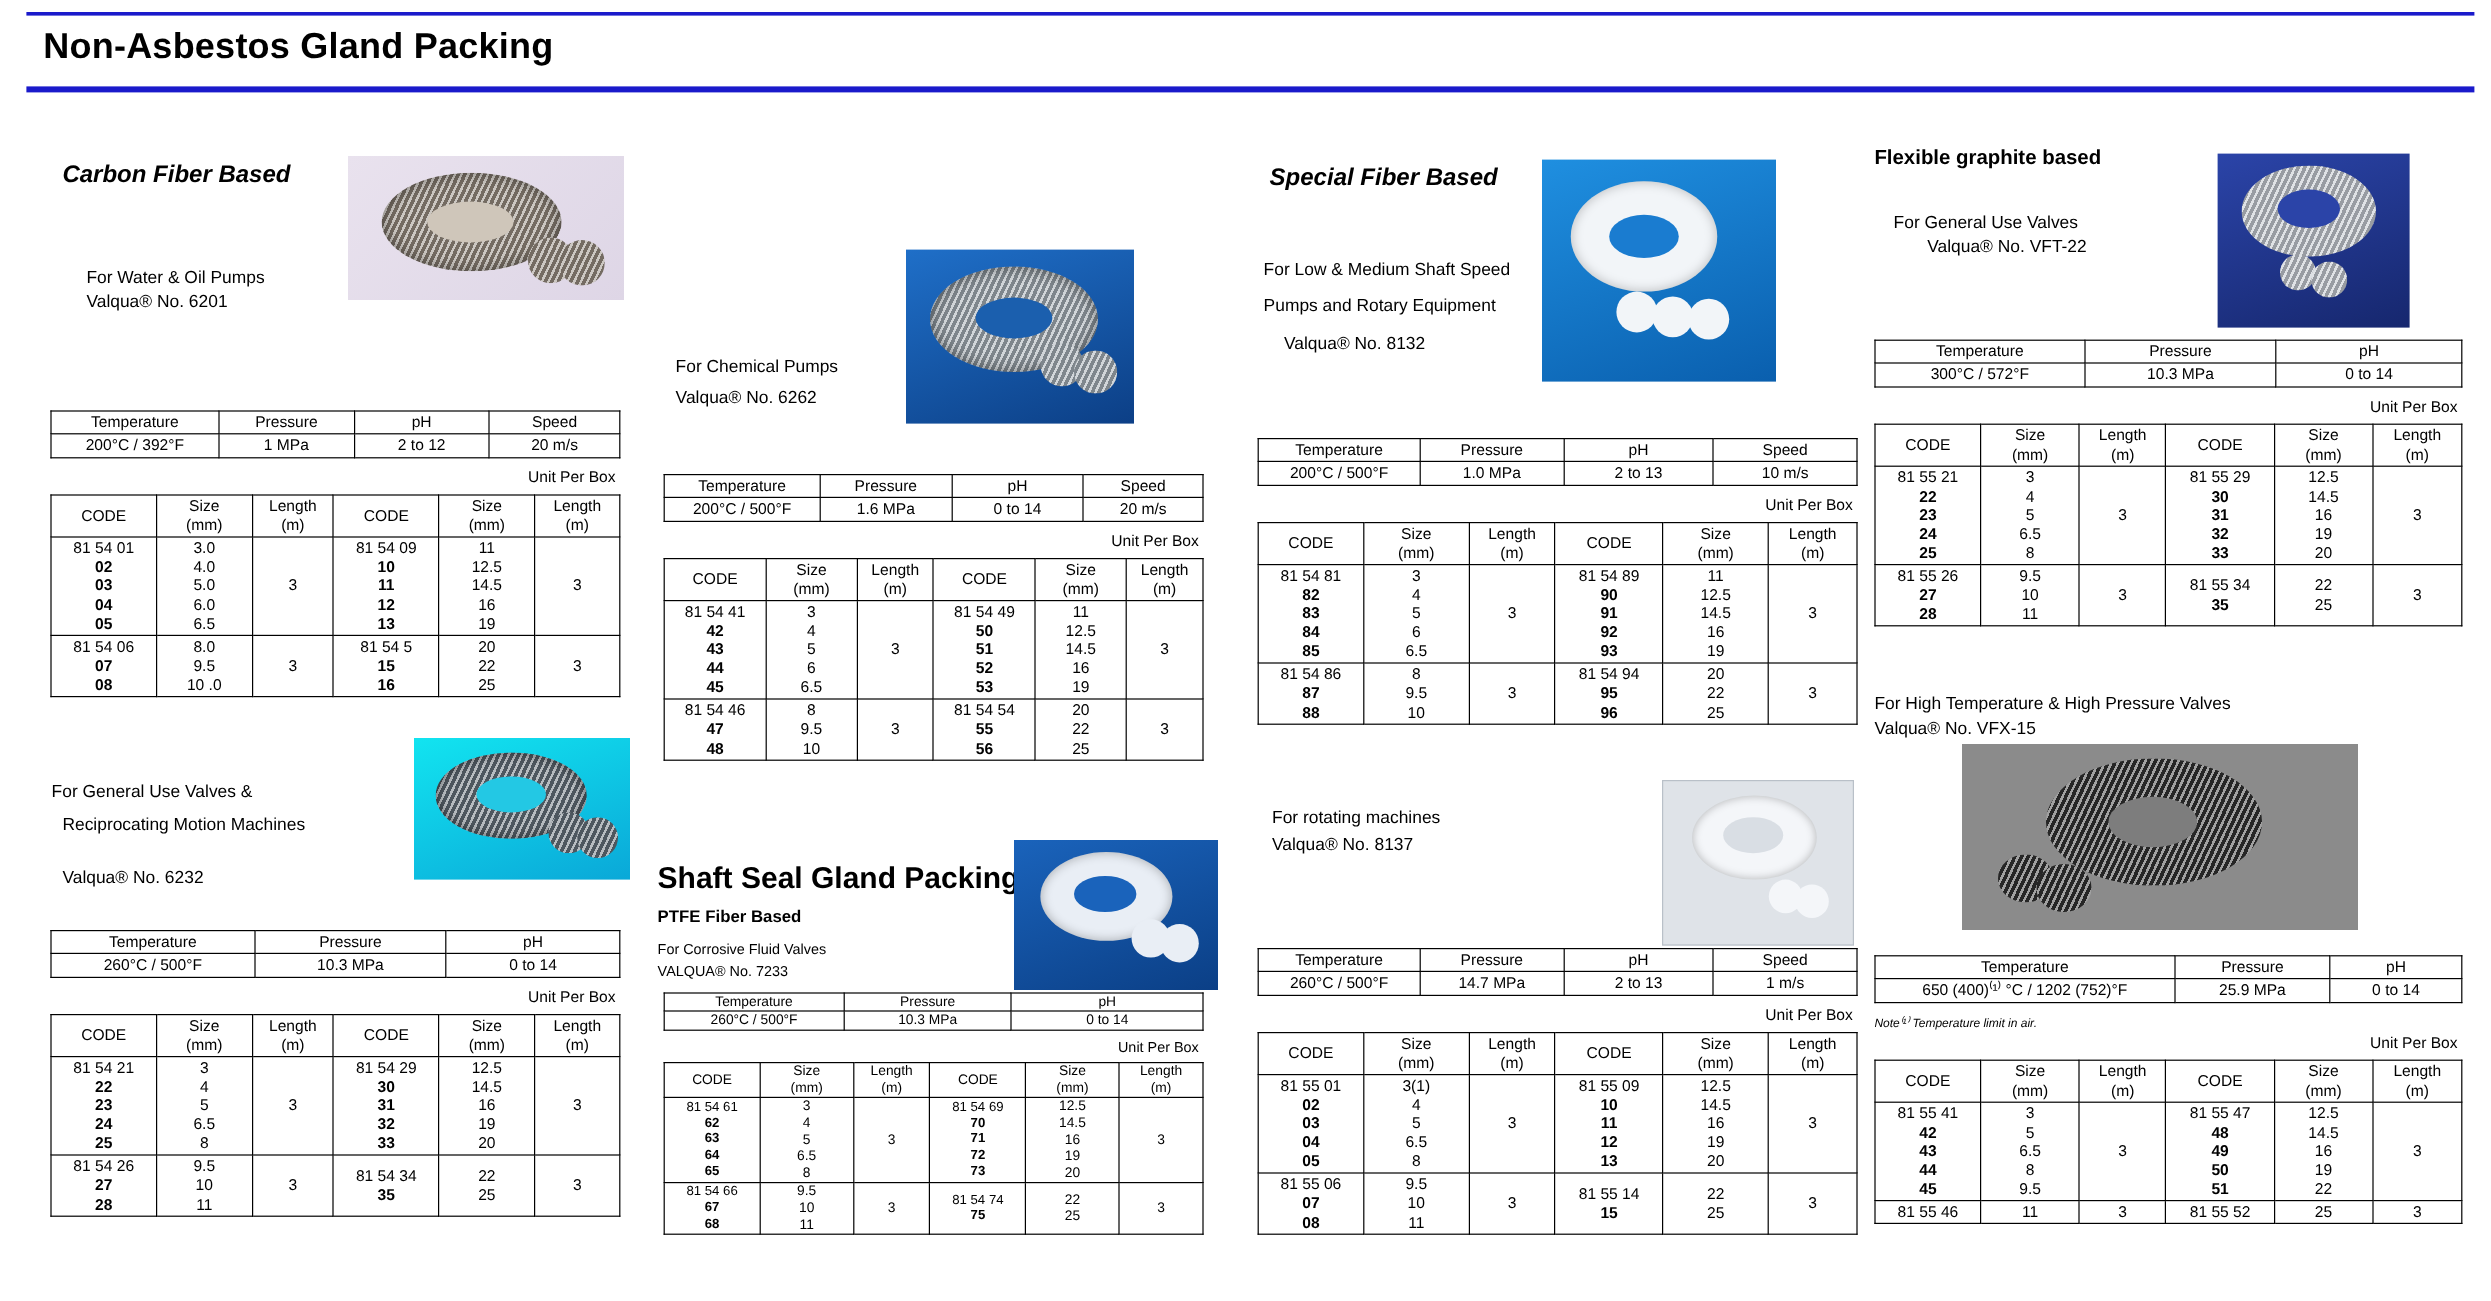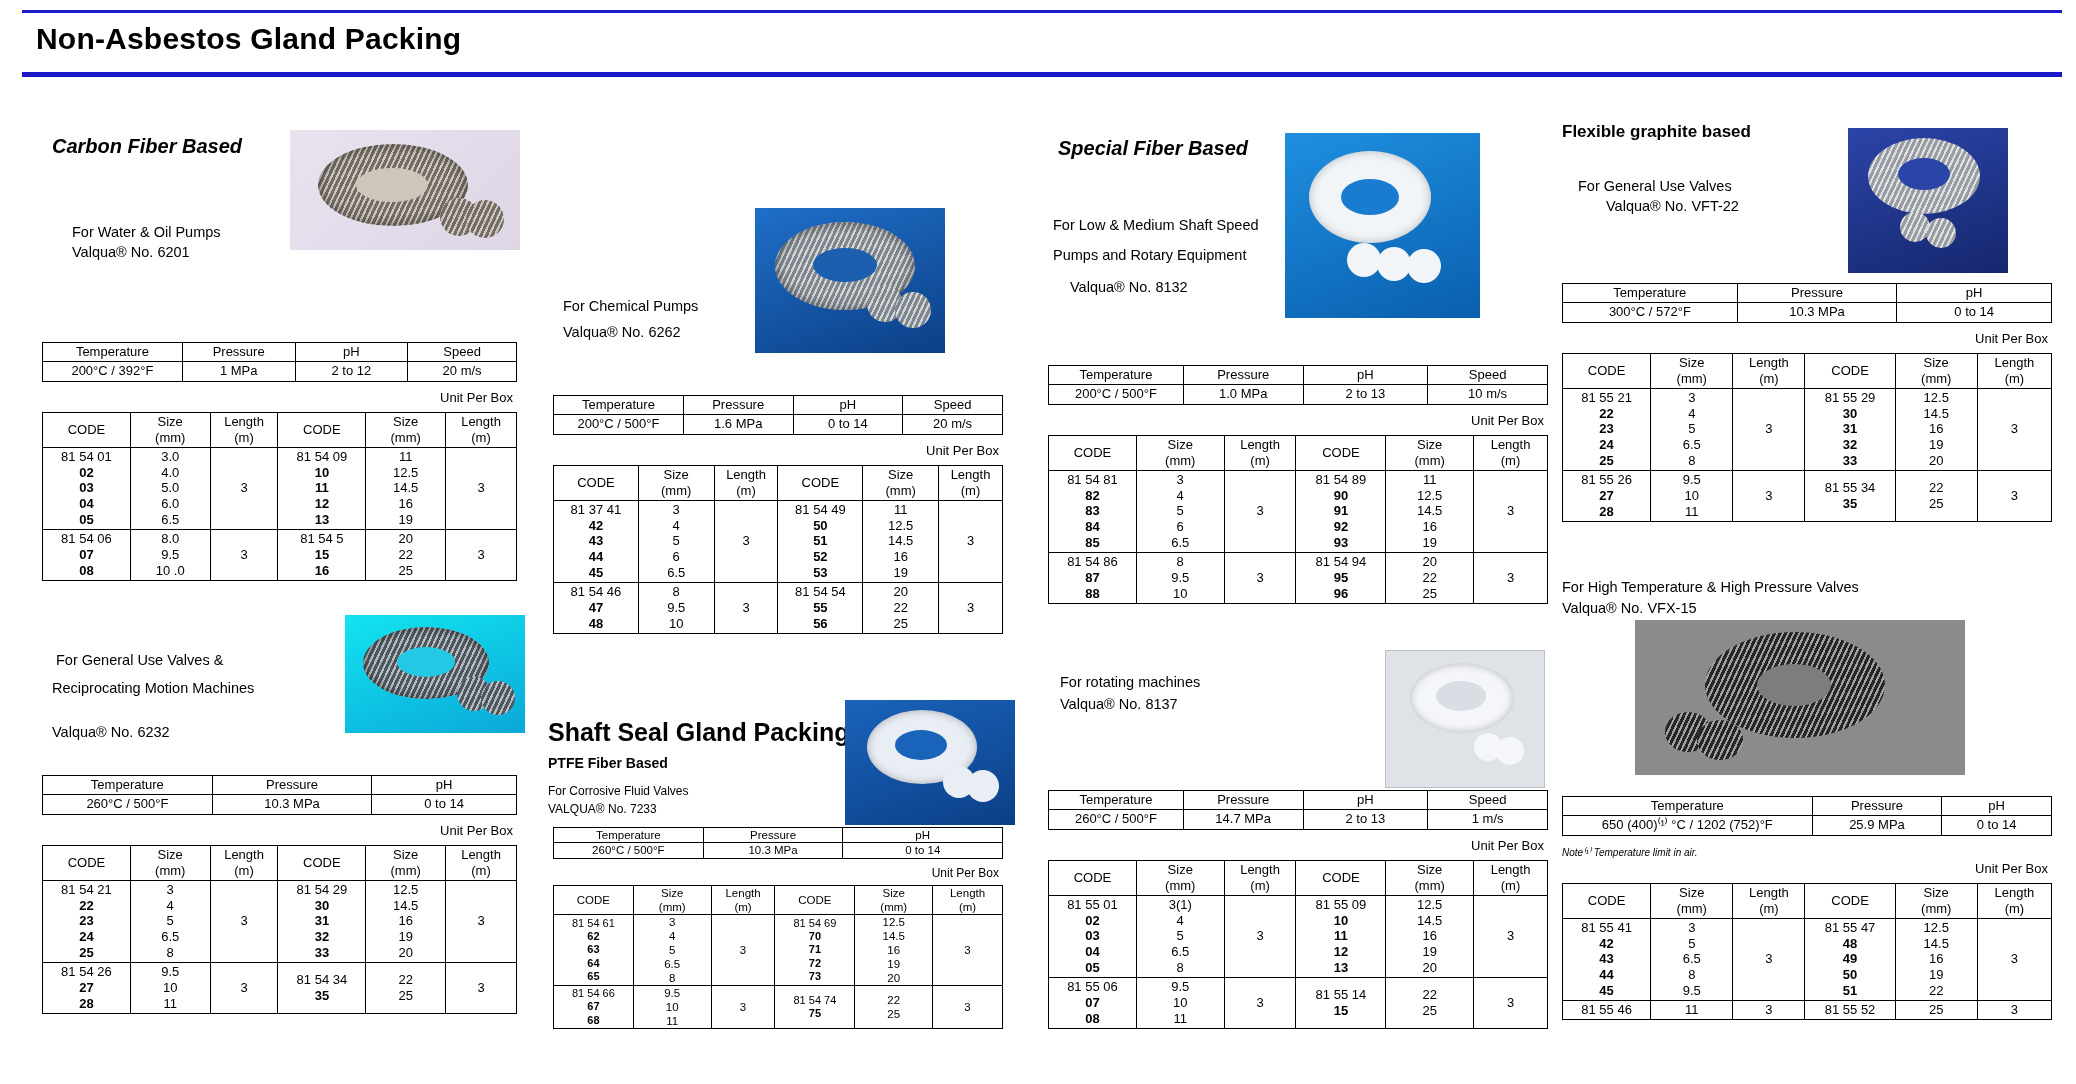"81 37 41" span { text: 37 -> 54 }
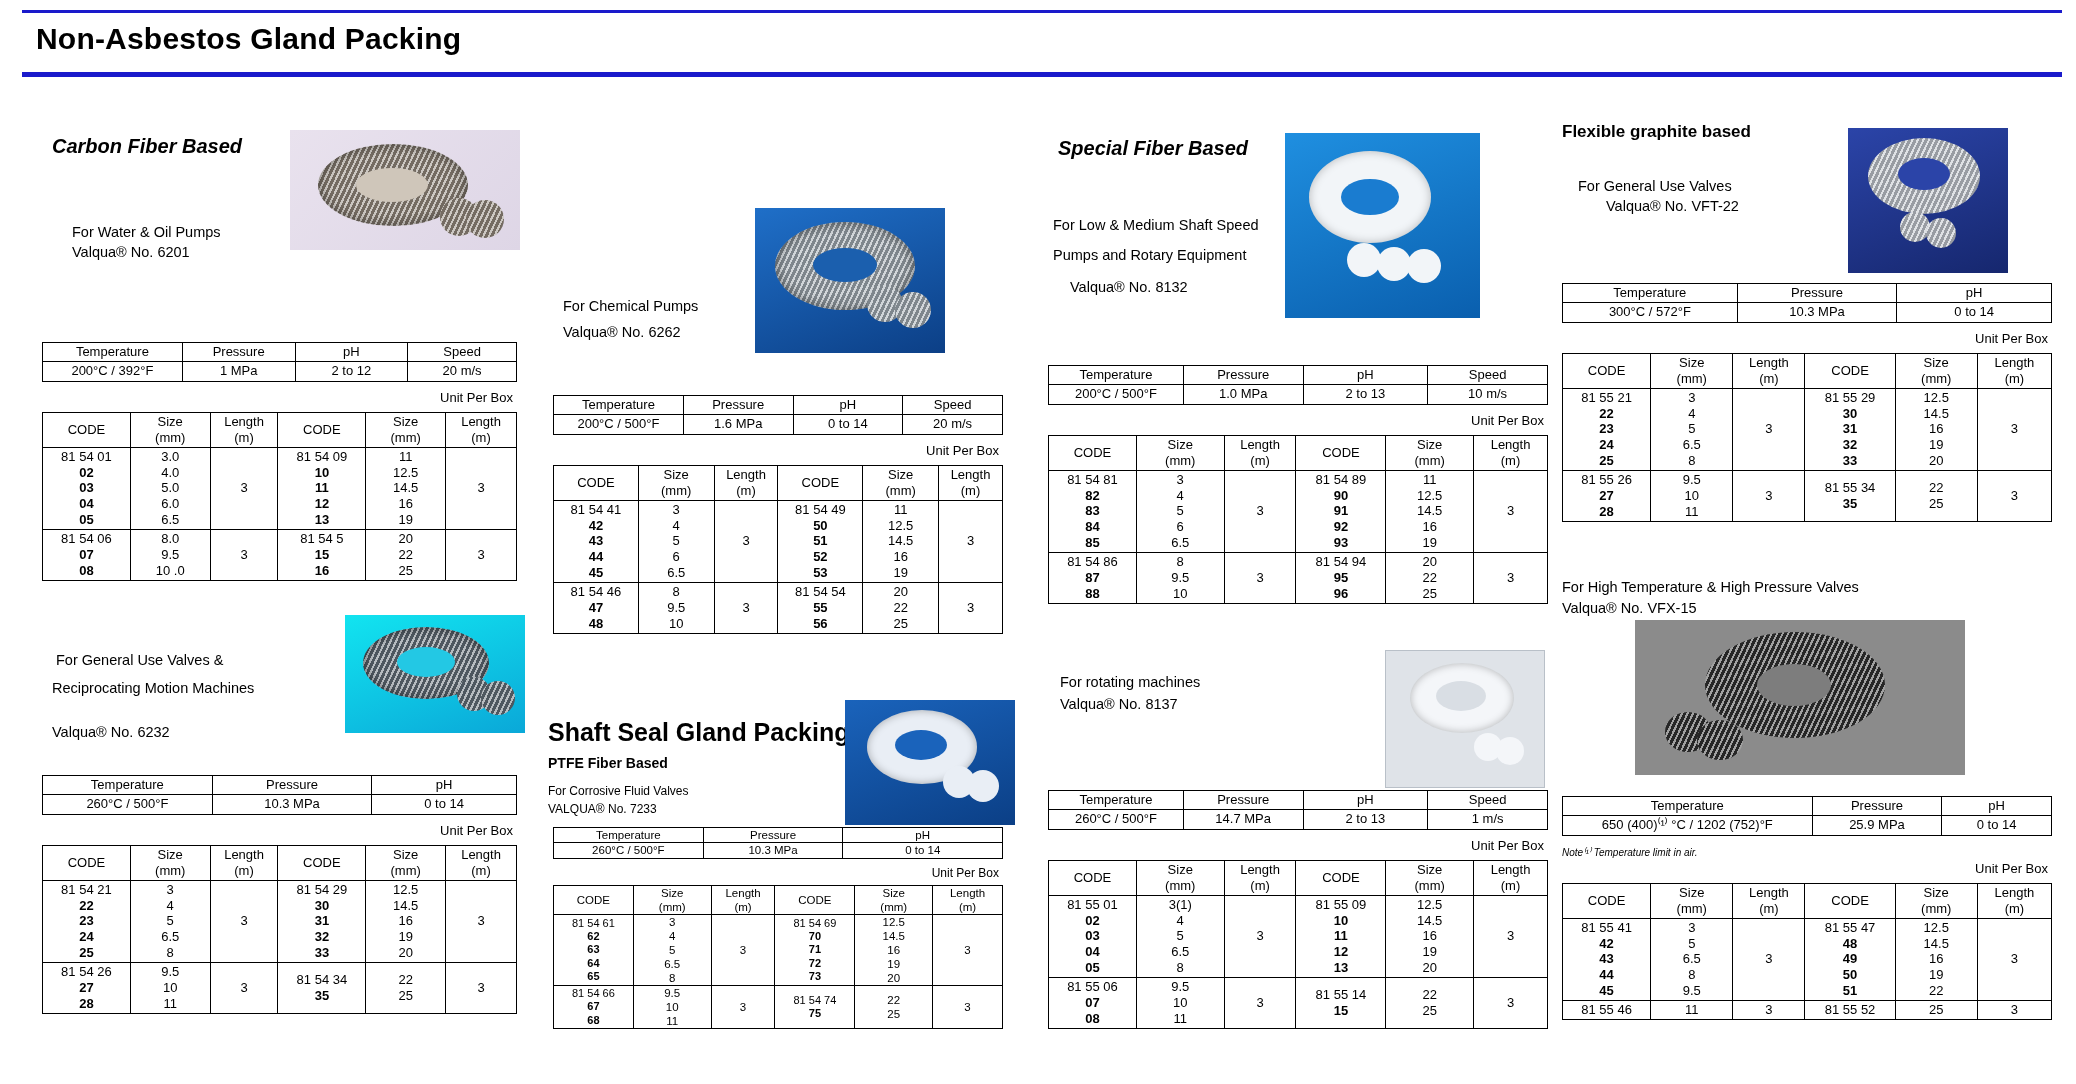"For General Use Valves &" div.abs { left: 56px -> 43px }
